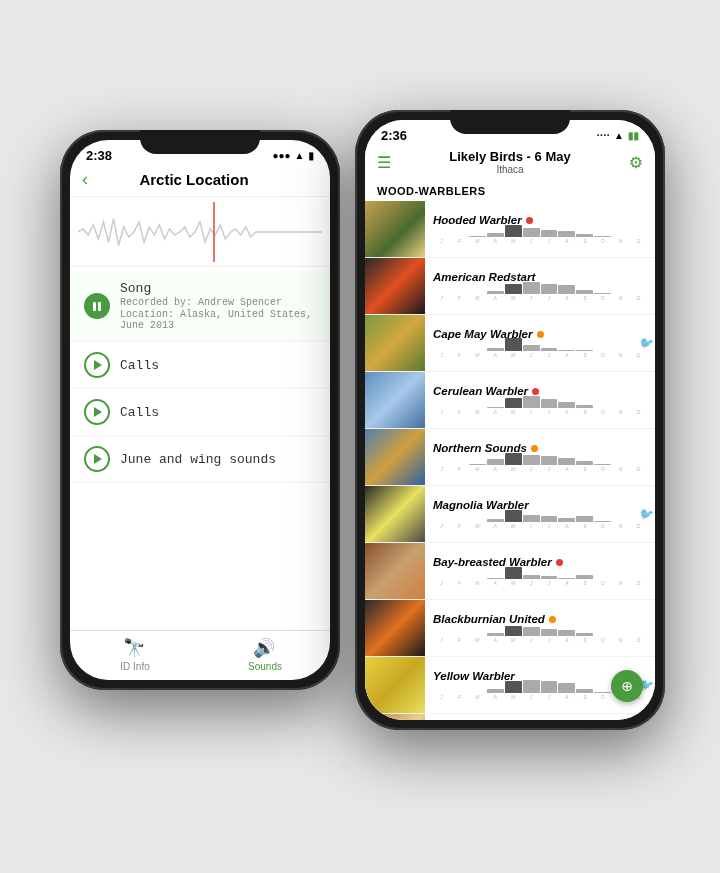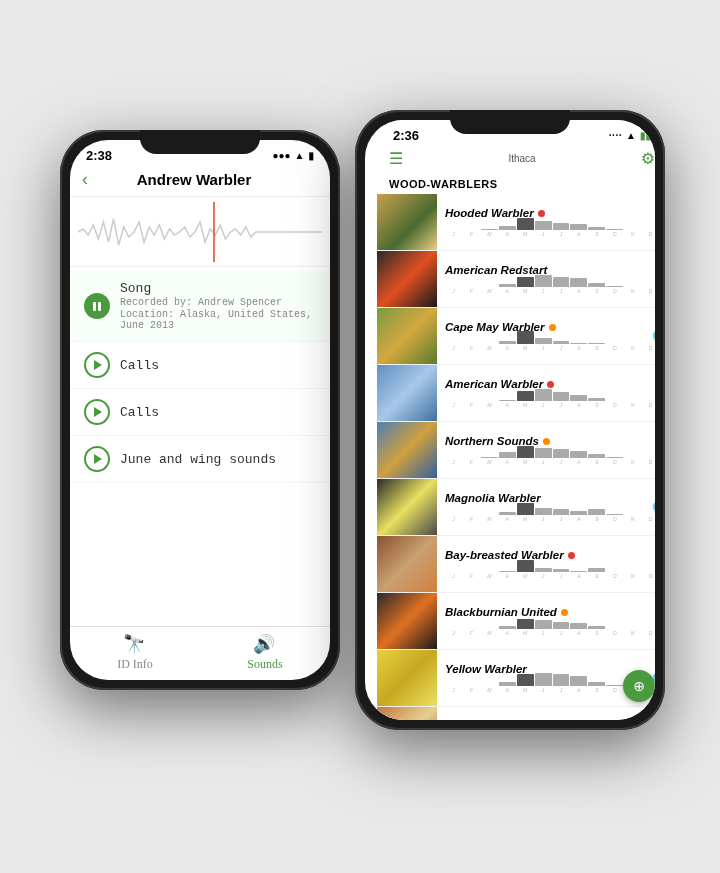"2:36" .screen-front { margin-left: 12px -> none }
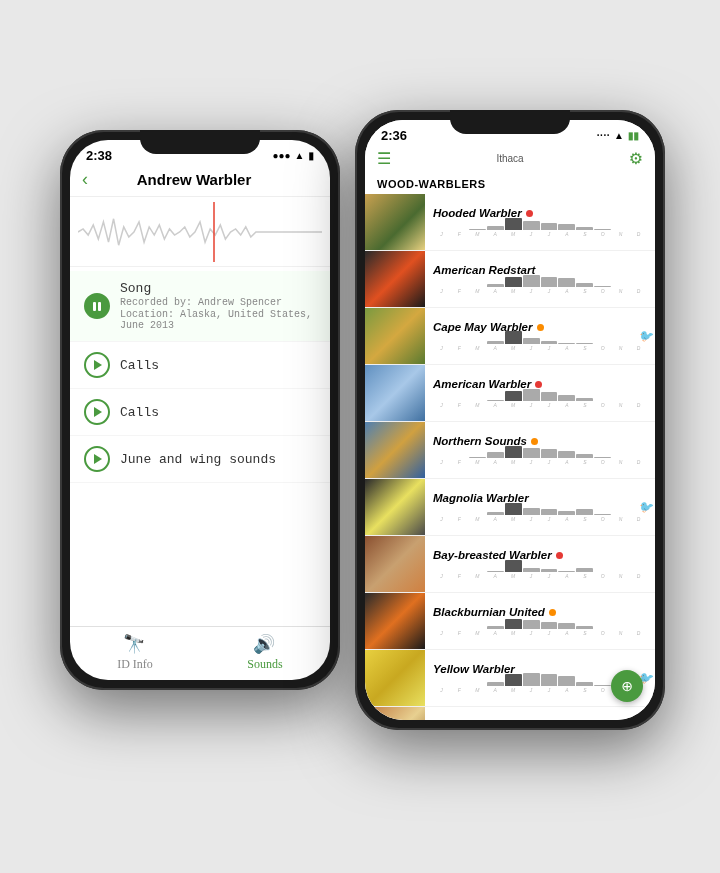"Likely Birds - 6 May" div.front-title-main { html: none -> <div>Likely Birds - 6 May</div> }
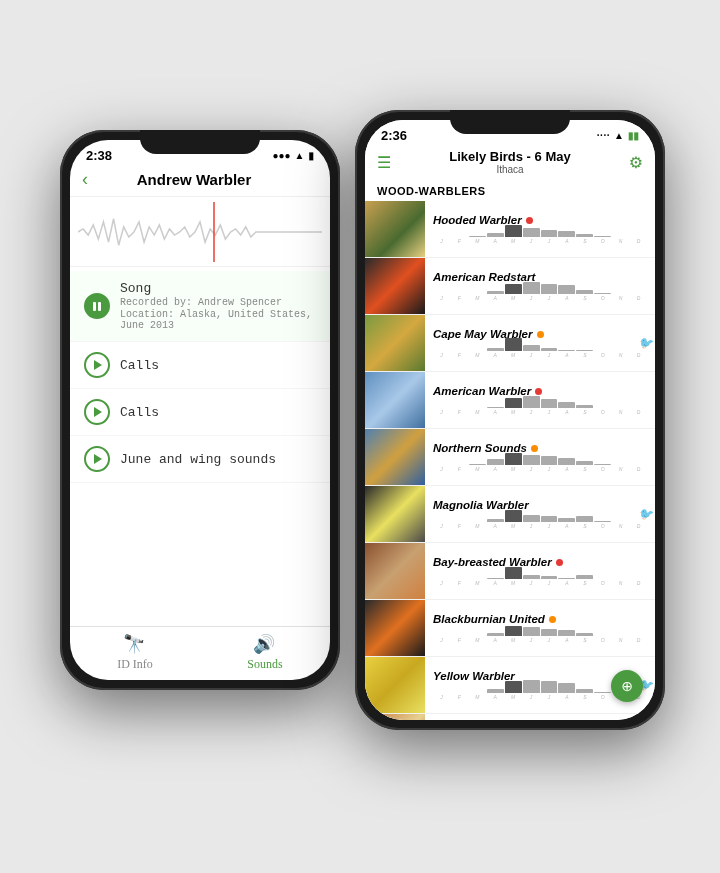"Andrew Warbler" span.back-title { text: Andrew Warbler -> Arctic Location }
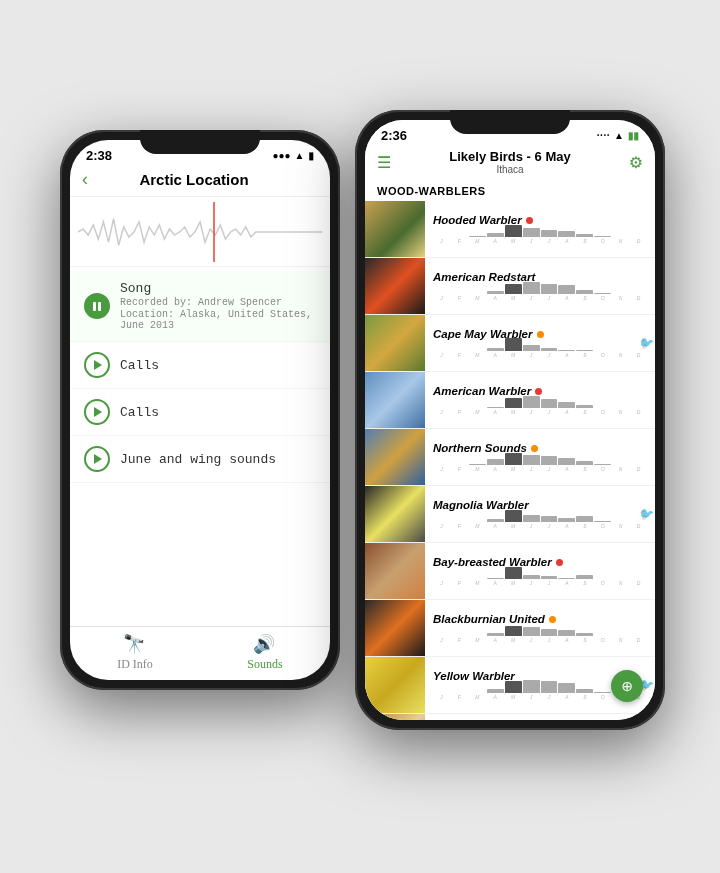"American Warbler" span.bird-name { text: American -> Cerulean }
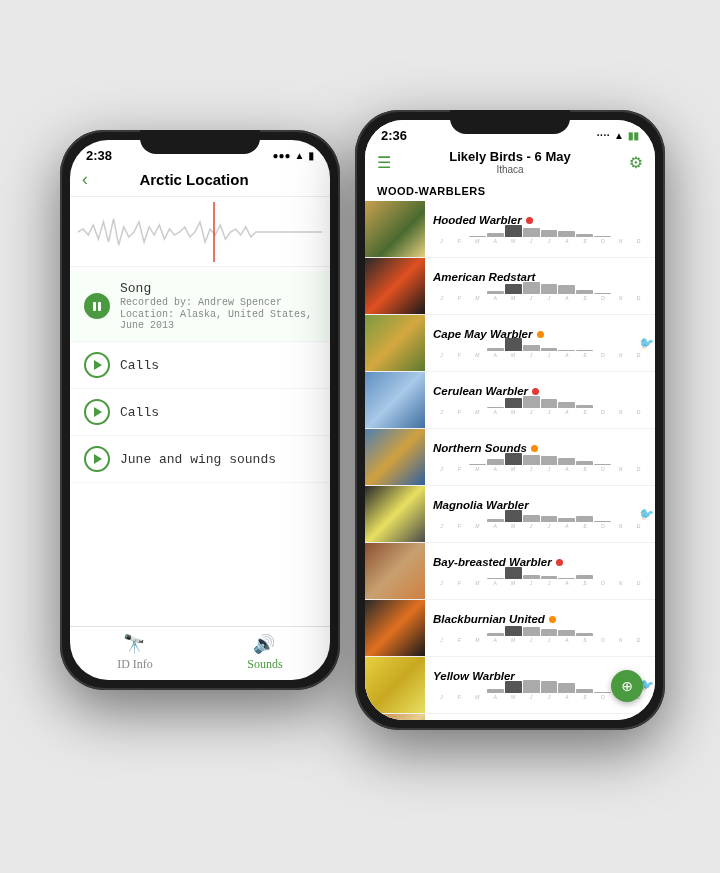"ID Info" .tab-label { font-family: Liberation Serif, serif -> none; font-size: 12px -> 10px }
